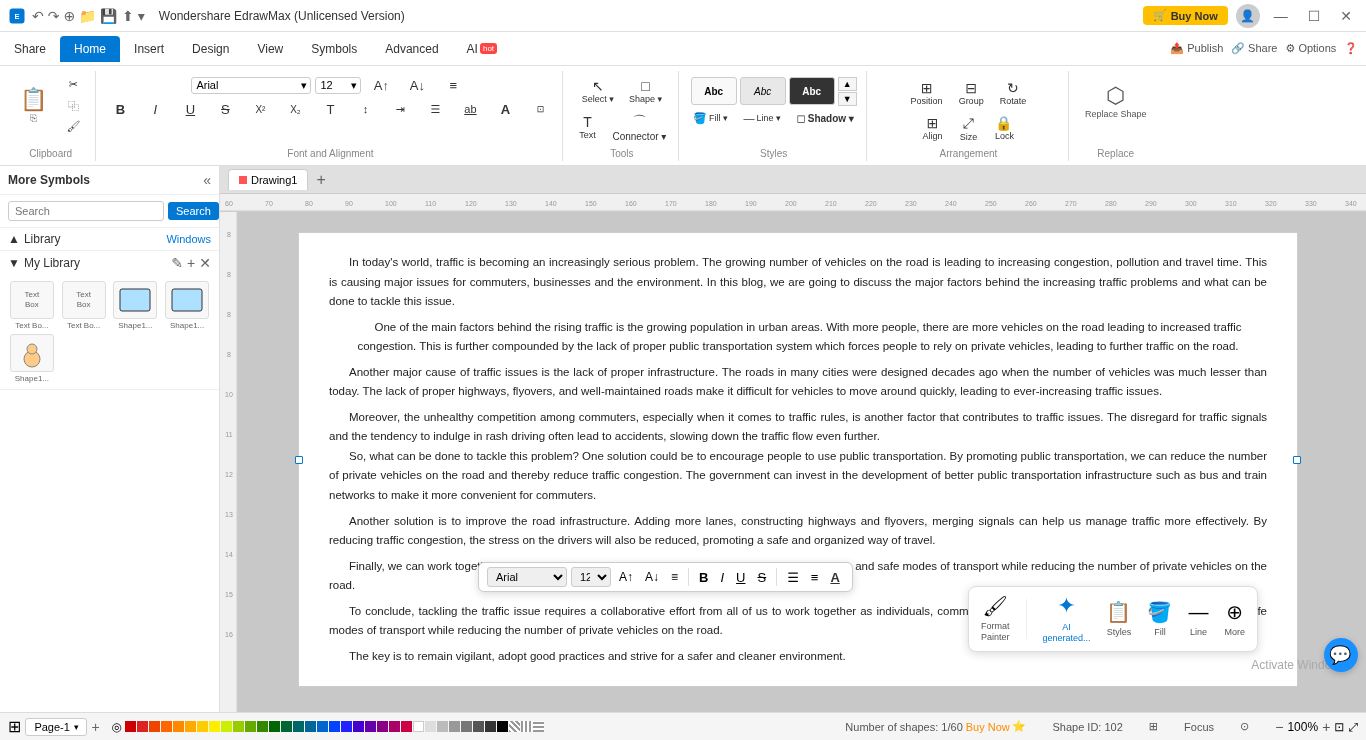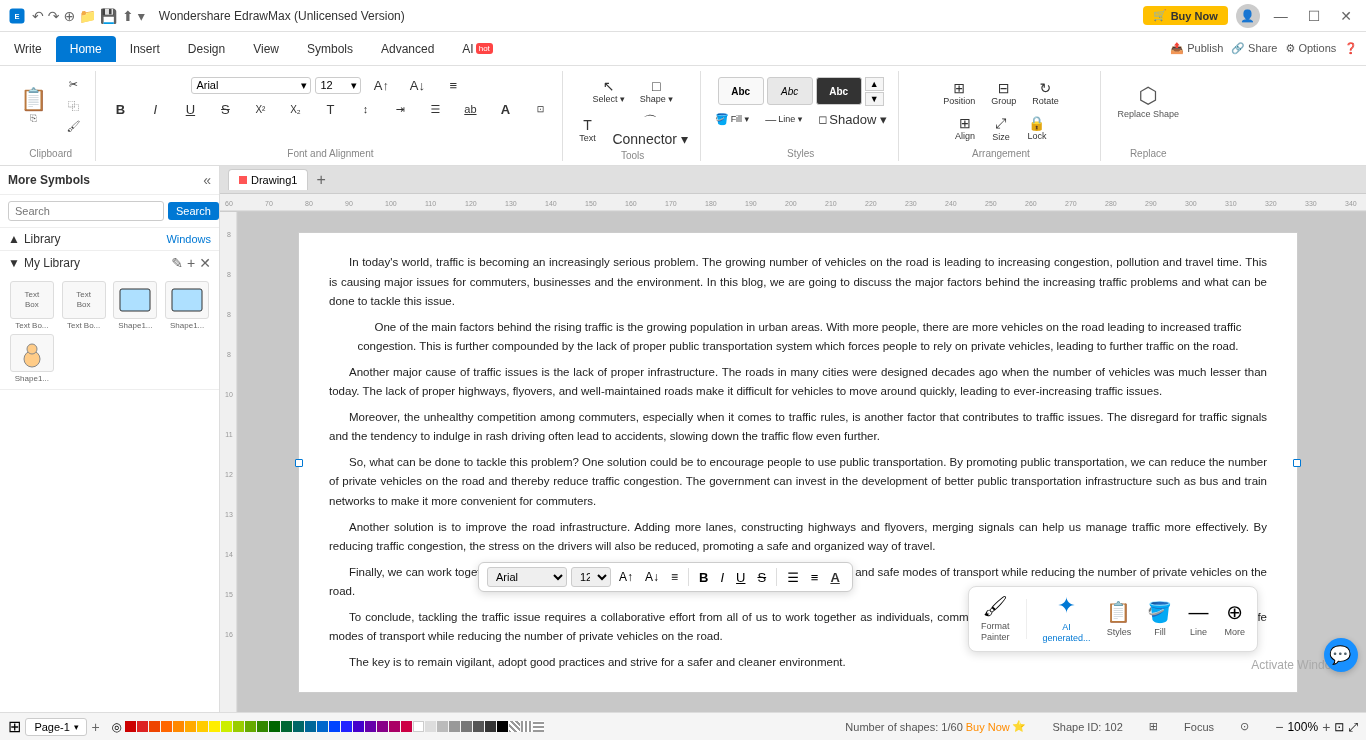"Write" div.menu-item { text: Write -> Share }
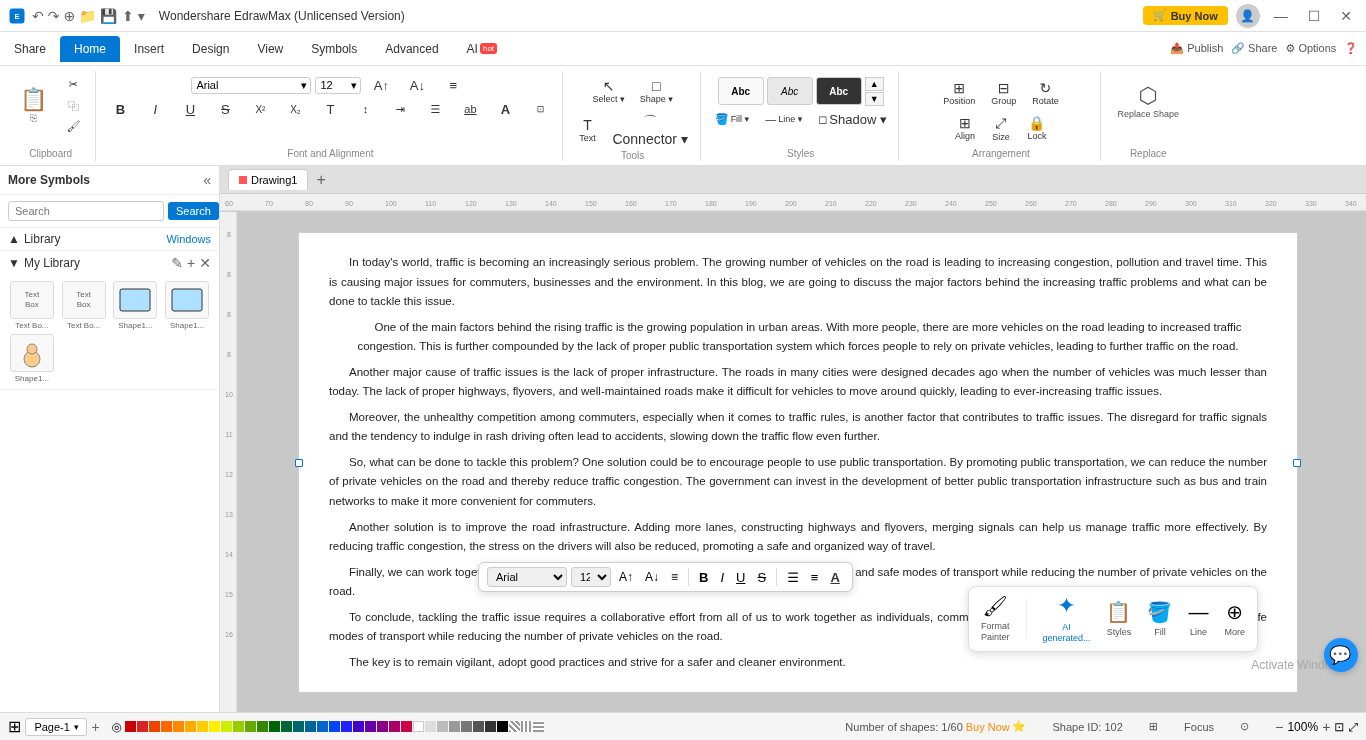"Shadow ▾" span { font-size: 13px -> 10px; font-weight: none -> bold }
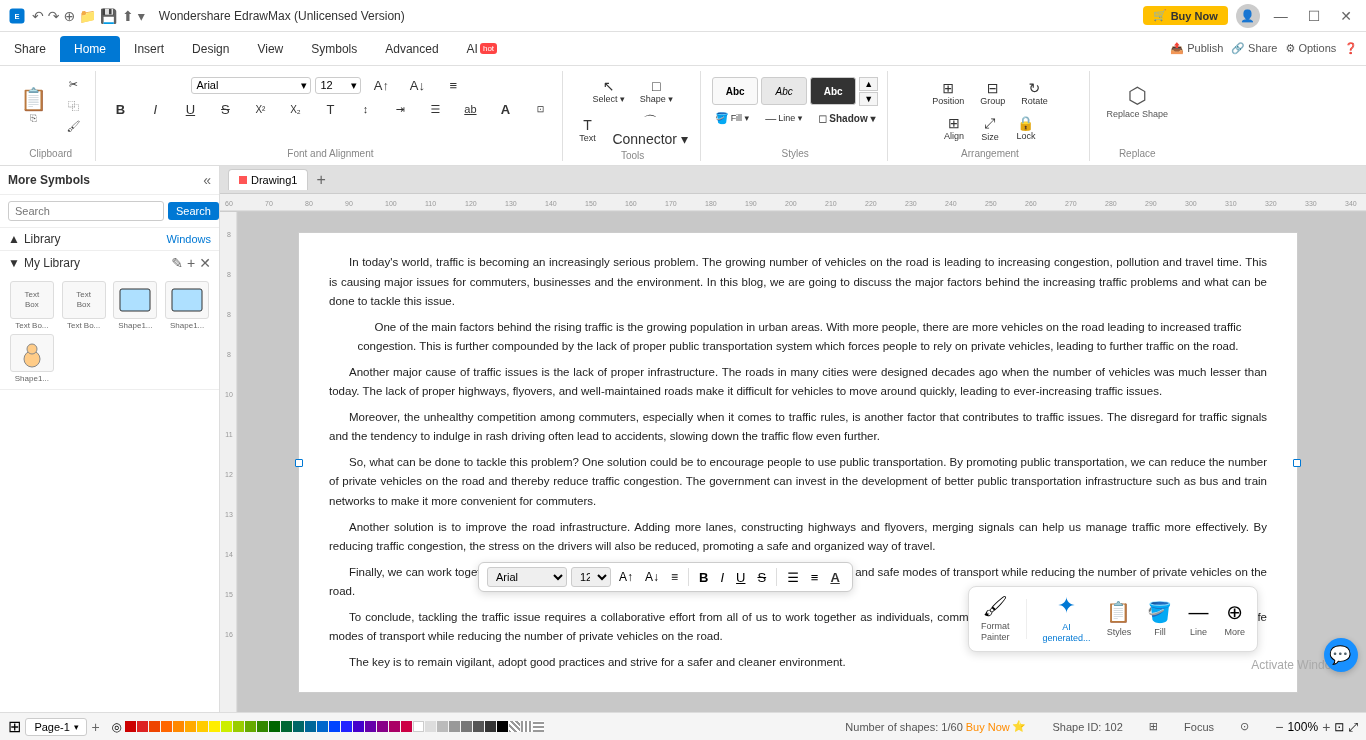"Connector ▾" span { font-size: 14px -> 10px }
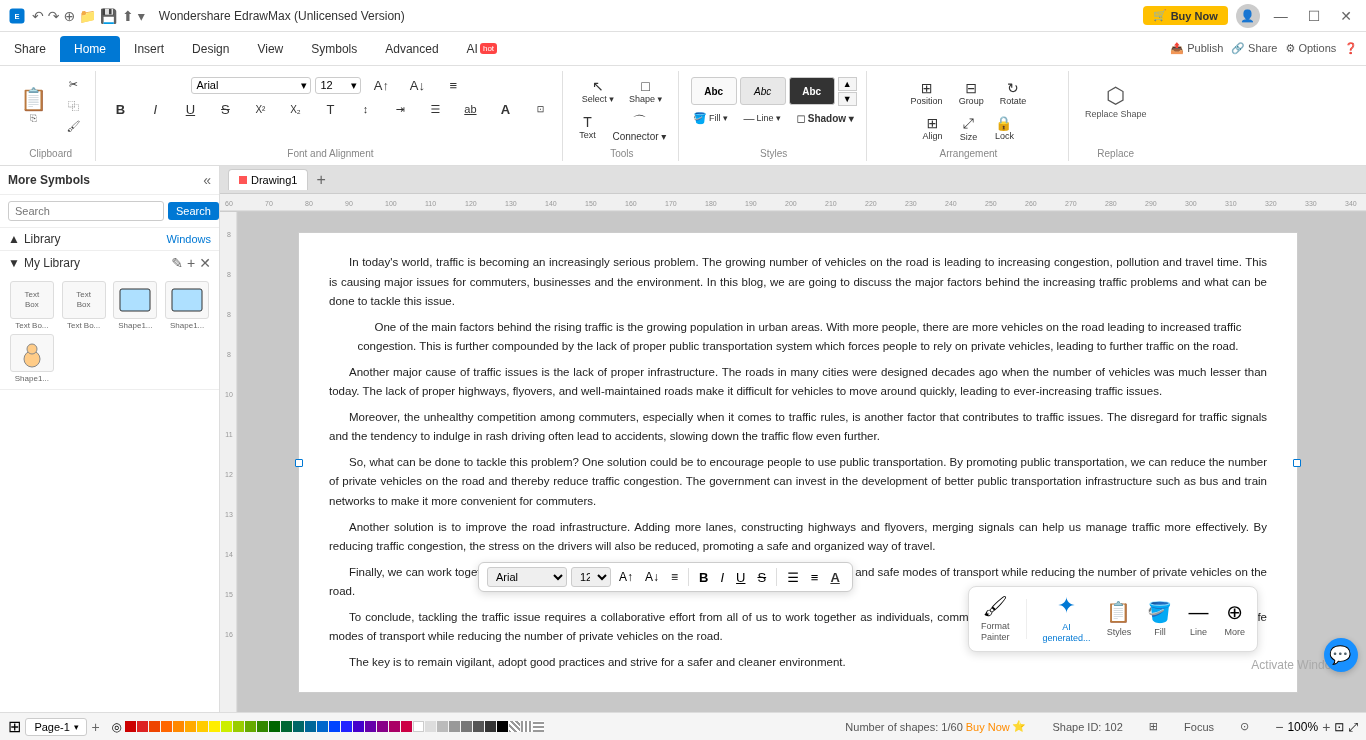"Moreover, the unhealthy competition" p { margin-bottom: 6px -> none }
